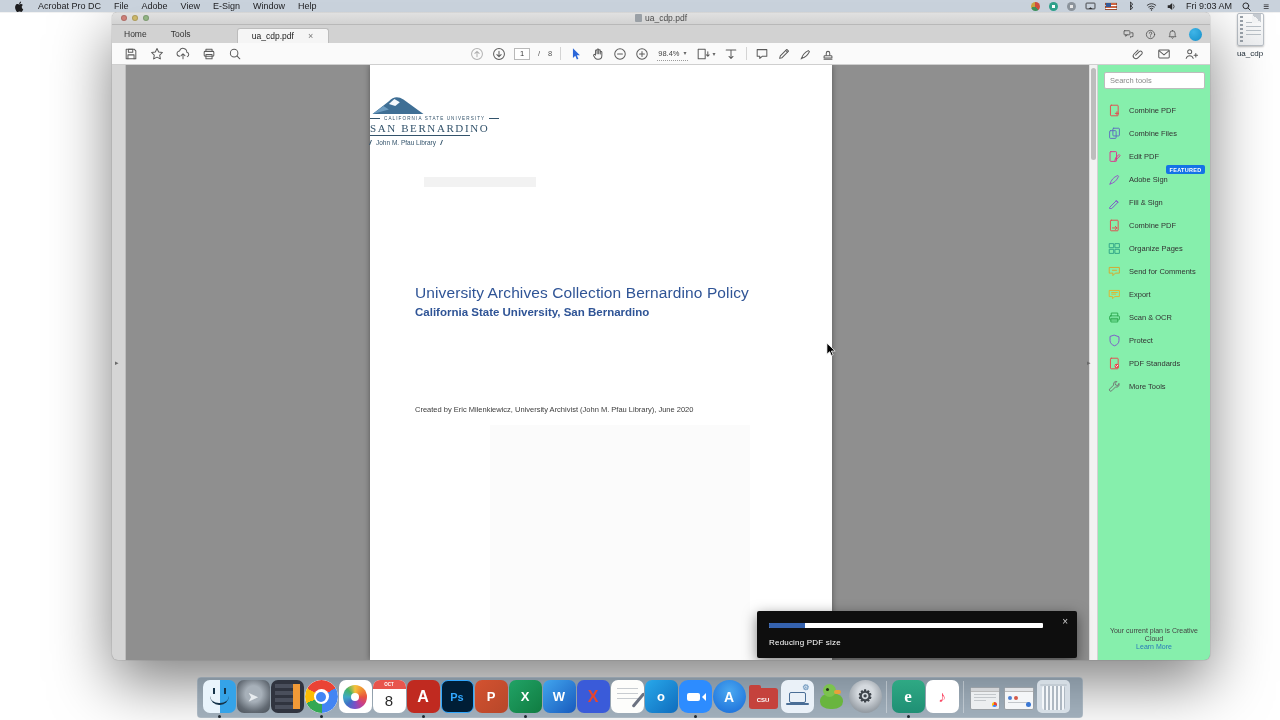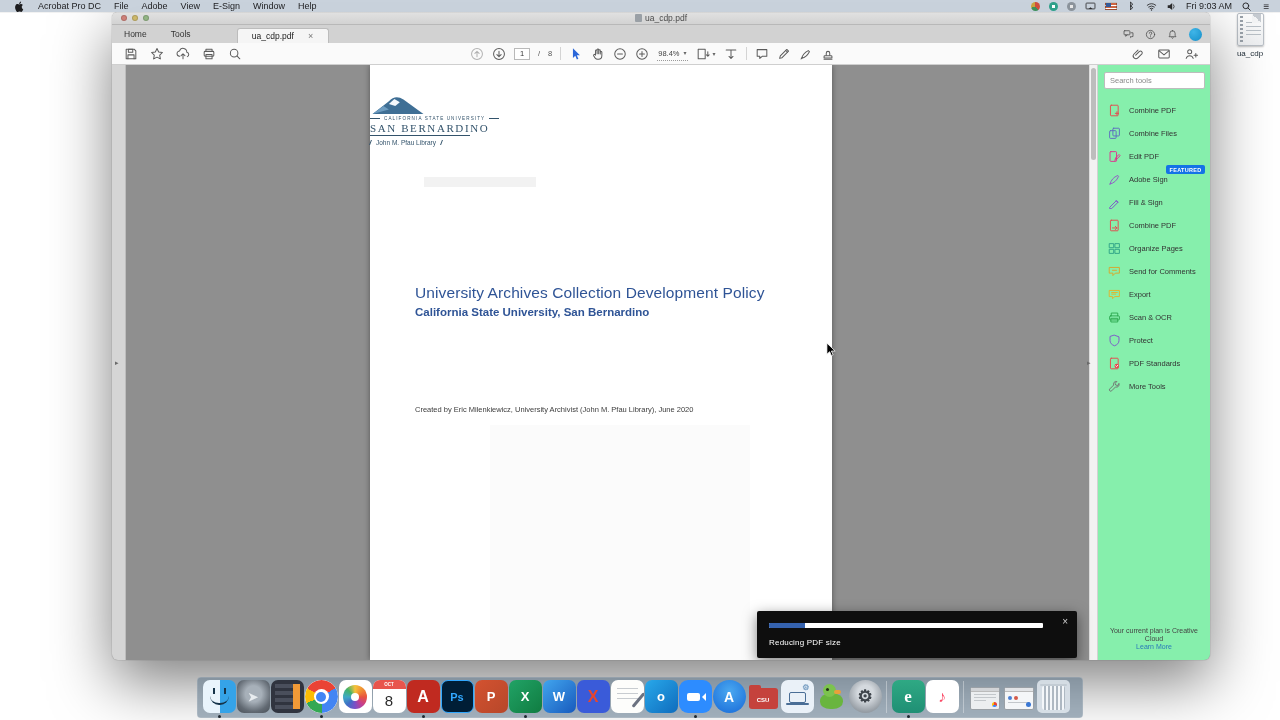"University Archives Collection" div { text: Development -> Bernardino }
